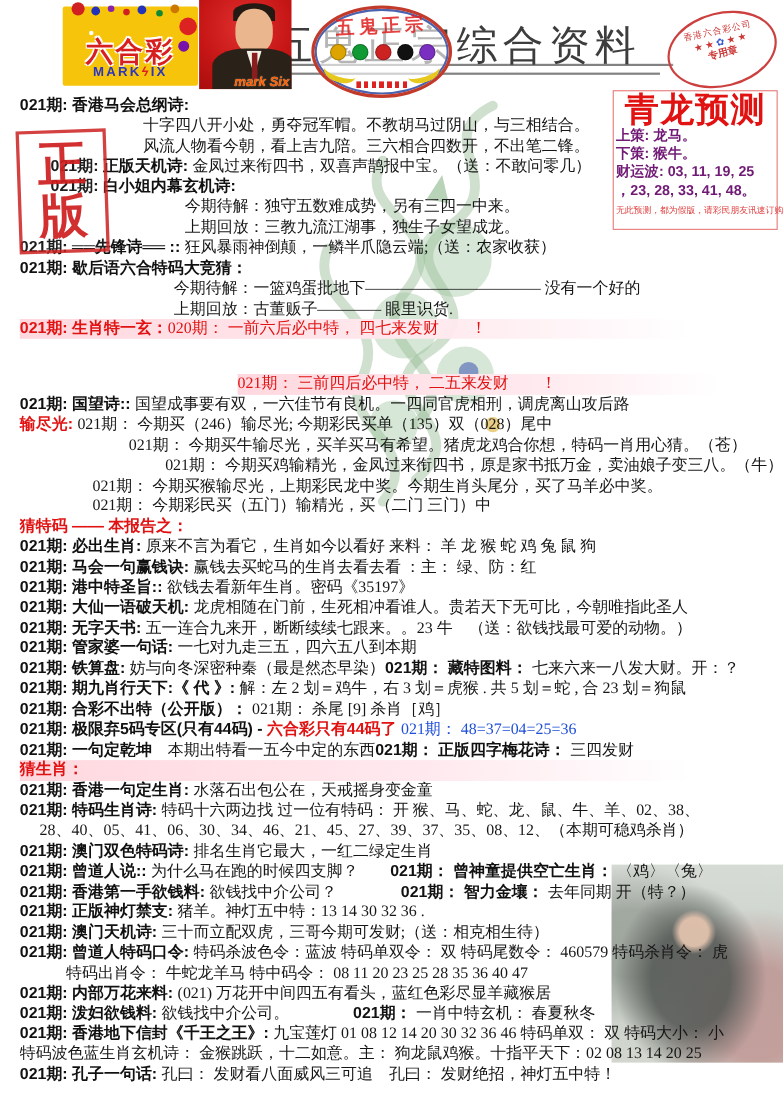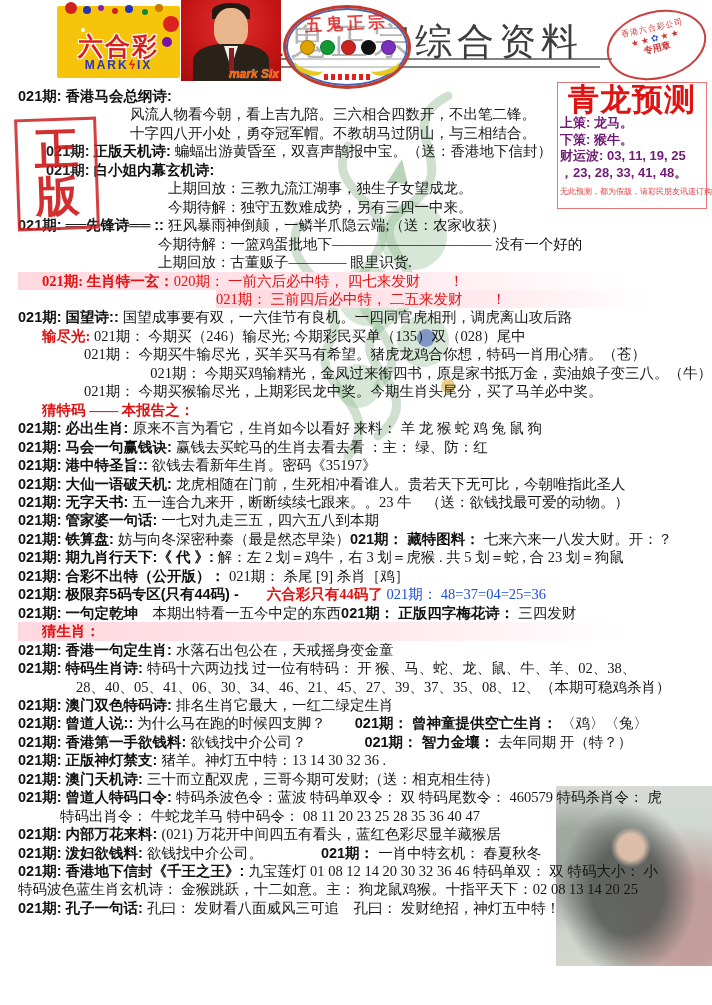"mark Six" .photo { width: 100px -> 84px }
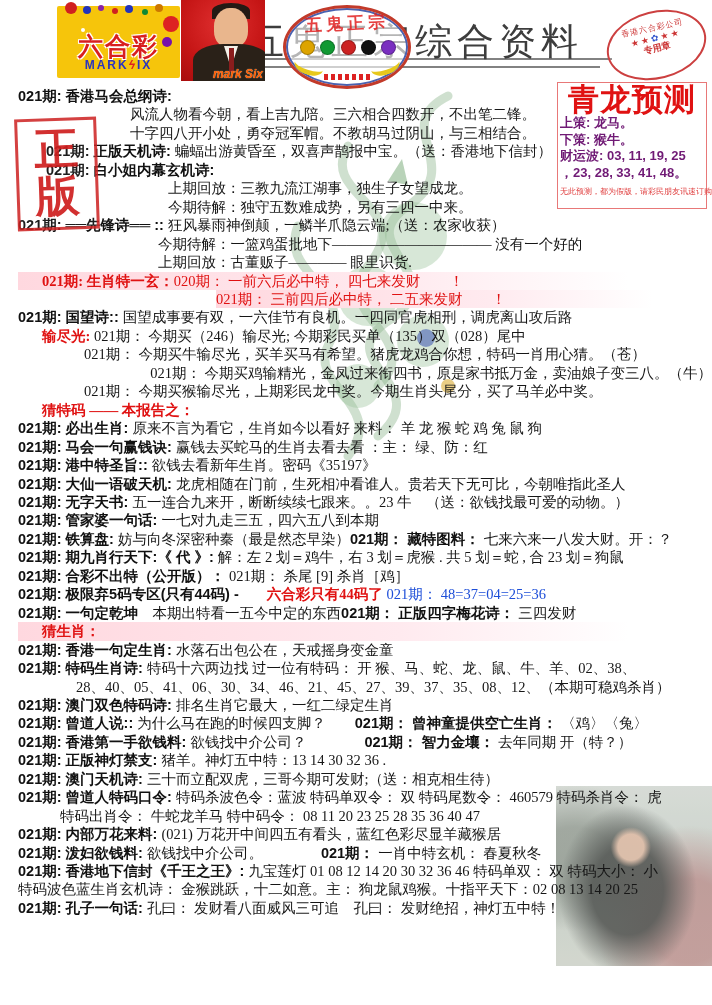"风流人物看今朝，看上吉九陪。三六相合四数开，不出笔二锋。" div.row { order: before "十字四八开小处，勇夺冠军帽。不教胡马过阴山，与三相结合。" -> after "十字四八开小处，勇夺冠军帽。不教胡马过阴山，与三相结合。" }
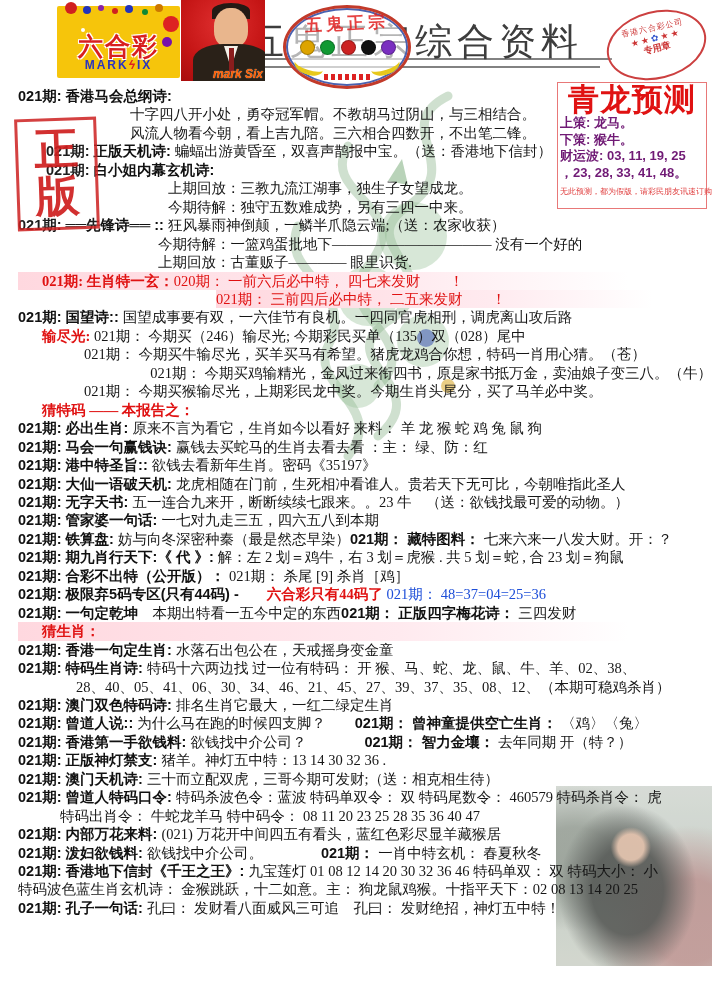"蝙蝠出游黄昏至，双喜声鹊报中宝。（送：香港地下信封）" span.seg-n { text: 蝙蝠出游黄昏至，双喜声鹊报中宝。（送：香港地下信封 -> 金凤过来衔四书，双喜声鹊报中宝。（送：不敢问零几 }
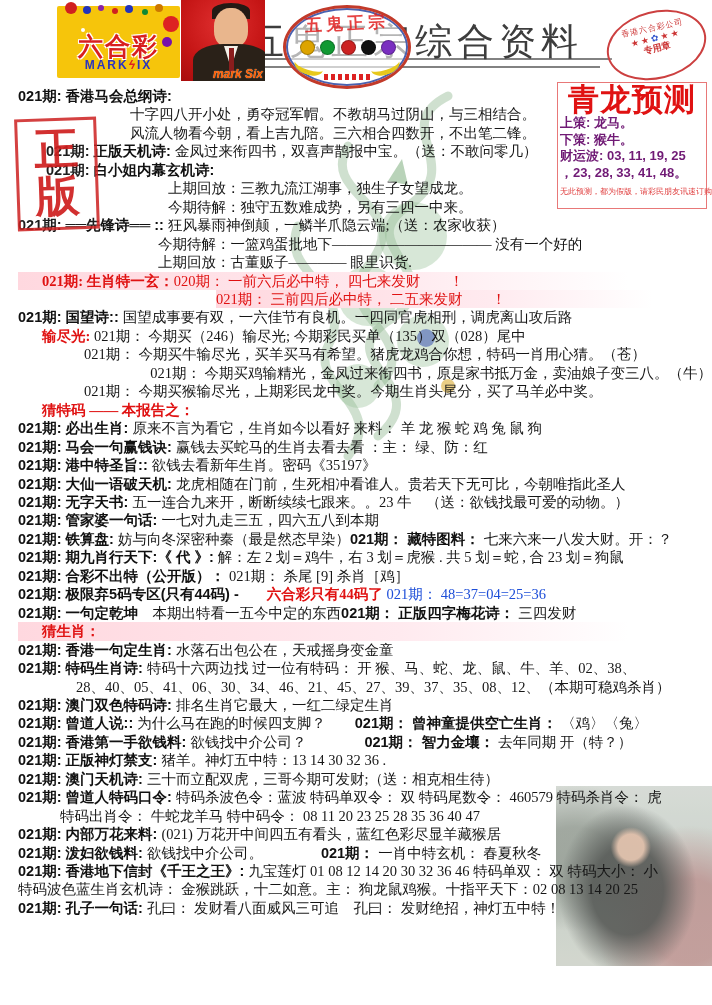"上期回放：三教九流江湖事，独生子女望成龙。" div.row { order: before "今期待解：独守五数难成势，另有三四一中来。" -> after "今期待解：独守五数难成势，另有三四一中来。" }
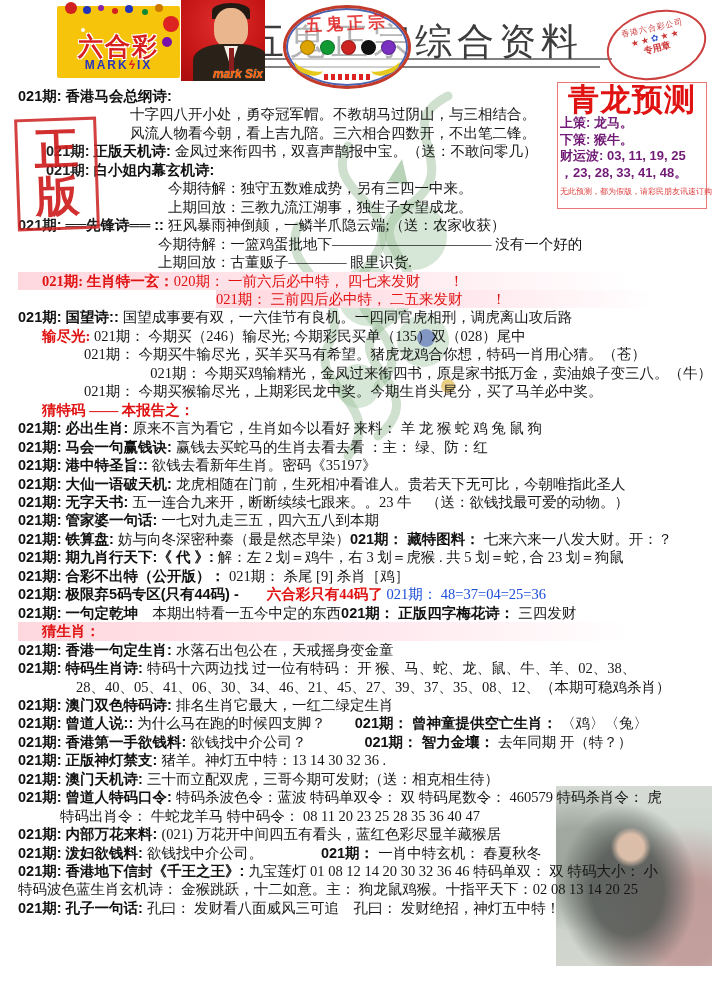"021期: 歇后语六合特码大竞猜：" div.row { html: none -> <div><span>021期: </span><span>歇后语六合特码大竞猜：</span></div> }
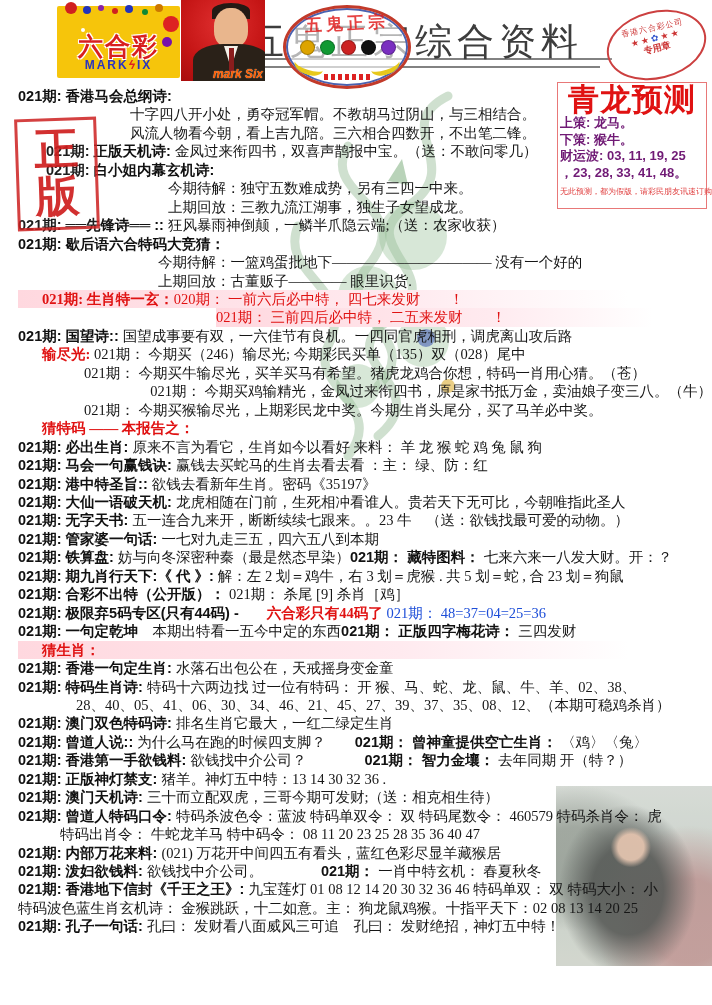"021期: 生肖特一玄：" .seg-rb { font-family: Liberation Serif, serif -> Liberation Sans, sans-serif; padding-left: 24px -> none }
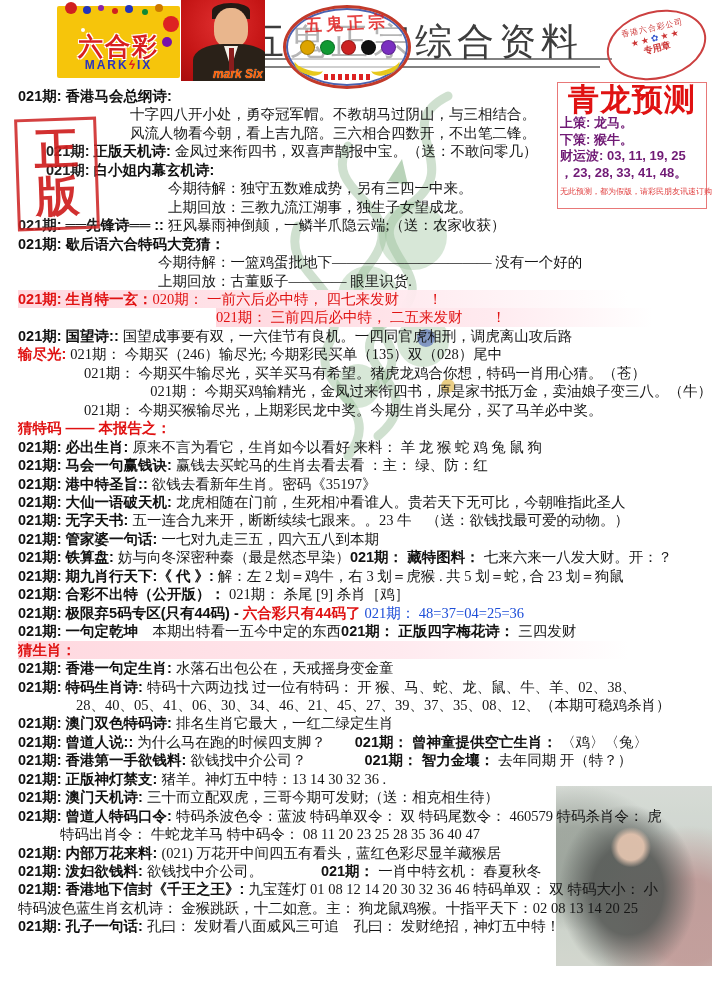"021期： 三前四后必中特， 二五来发财 ！" div.row { margin-top: none -> 32px }
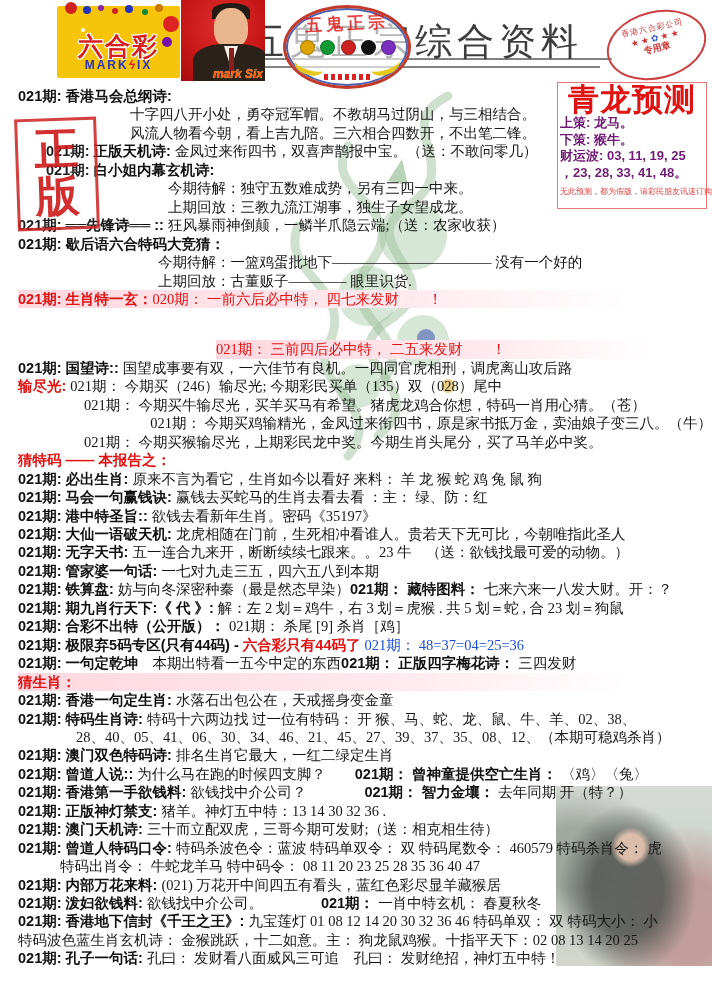"021期： 今期买牛输尽光，买羊买马有希望。猪虎龙鸡合你想，特码一肖用心猜。（苍）" div.row { text-align: none -> center }
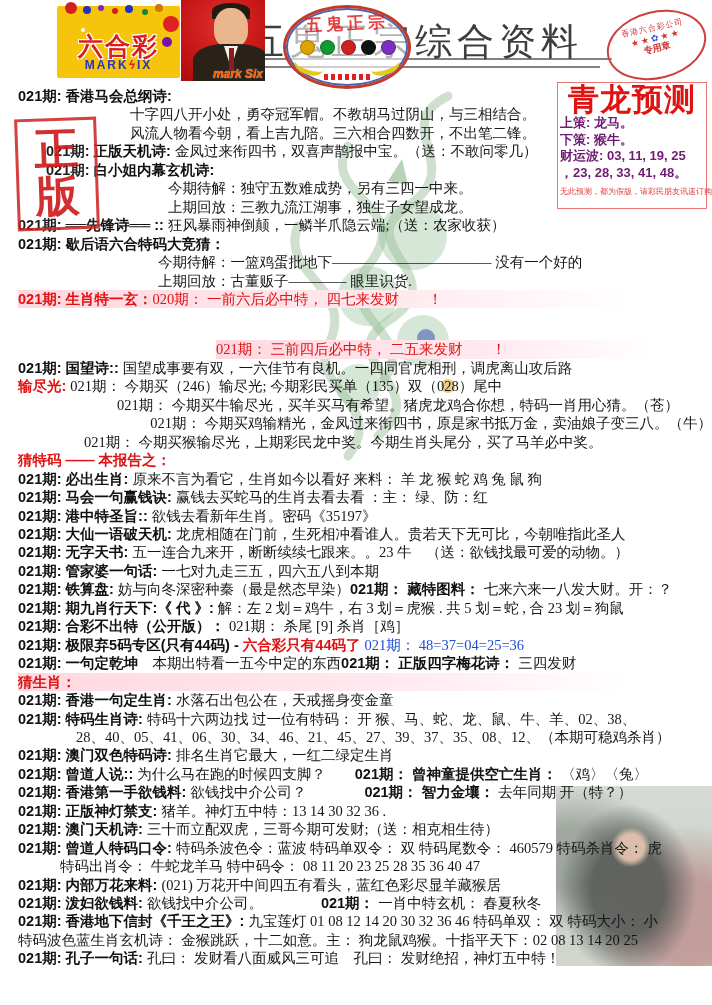"021期： 今期彩民买（五门）输精光，买（二门 三门）中" div.row { html: none -> <div><span>021期： 今期彩民买（五门）输精光，买（二门 三门）中</span></div> }
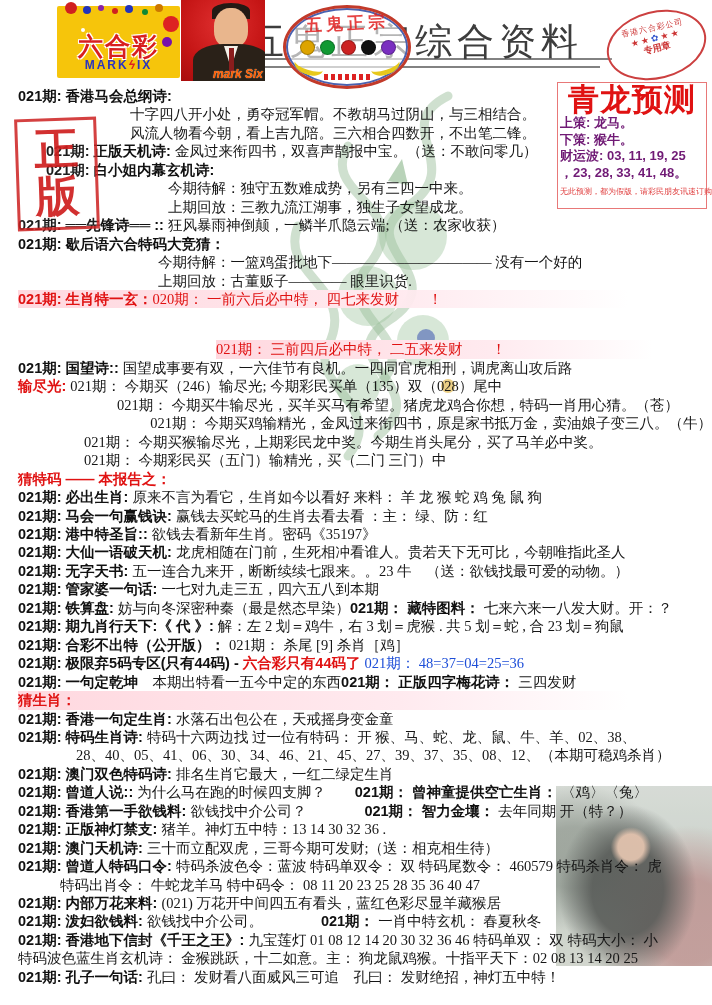"28、40、05、41、06、30、34、46、21、45、27、39、37、3" div.row { margin-left: 58px -> 18px }
